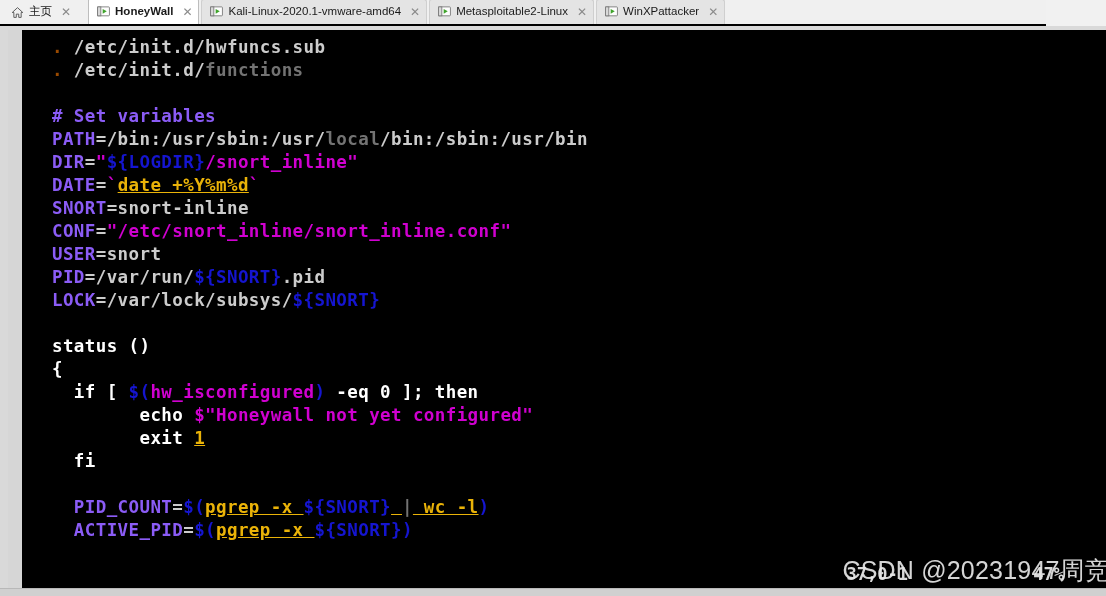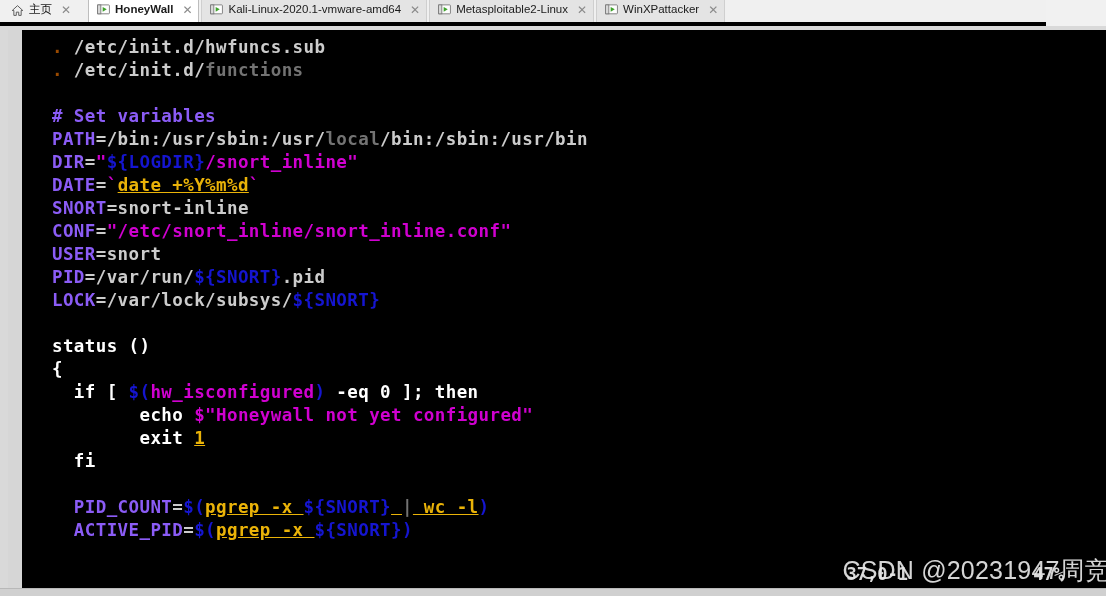"主页" .tabbar { border-bottom: 4px solid #000000 -> 2px solid #000000 }
